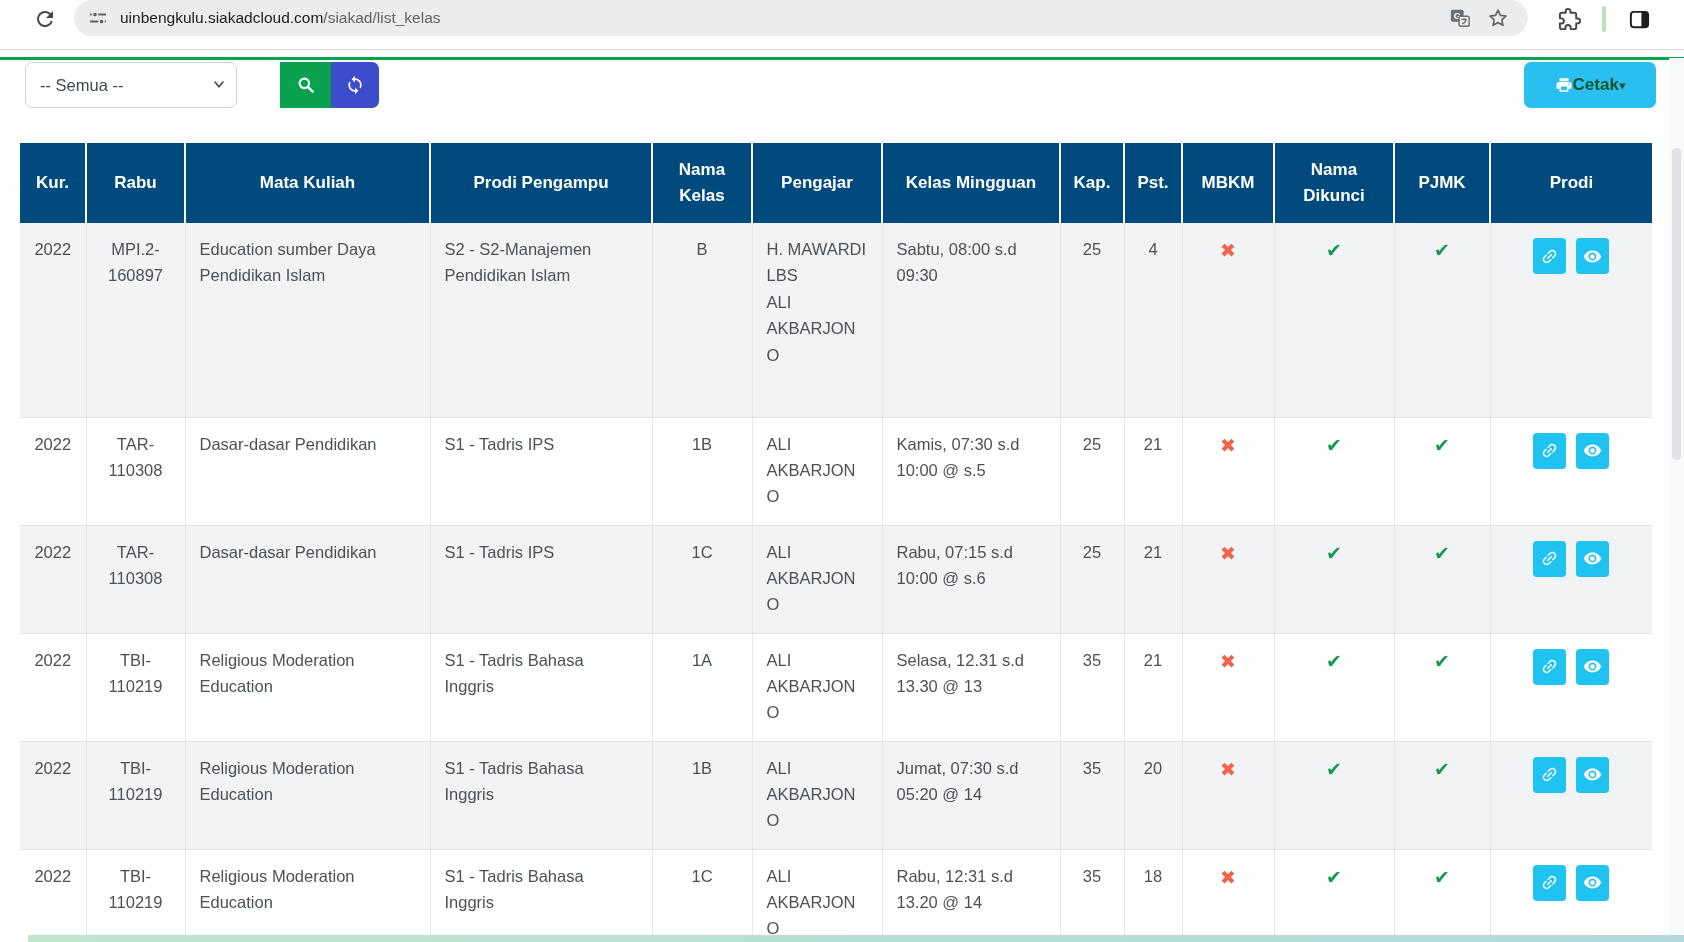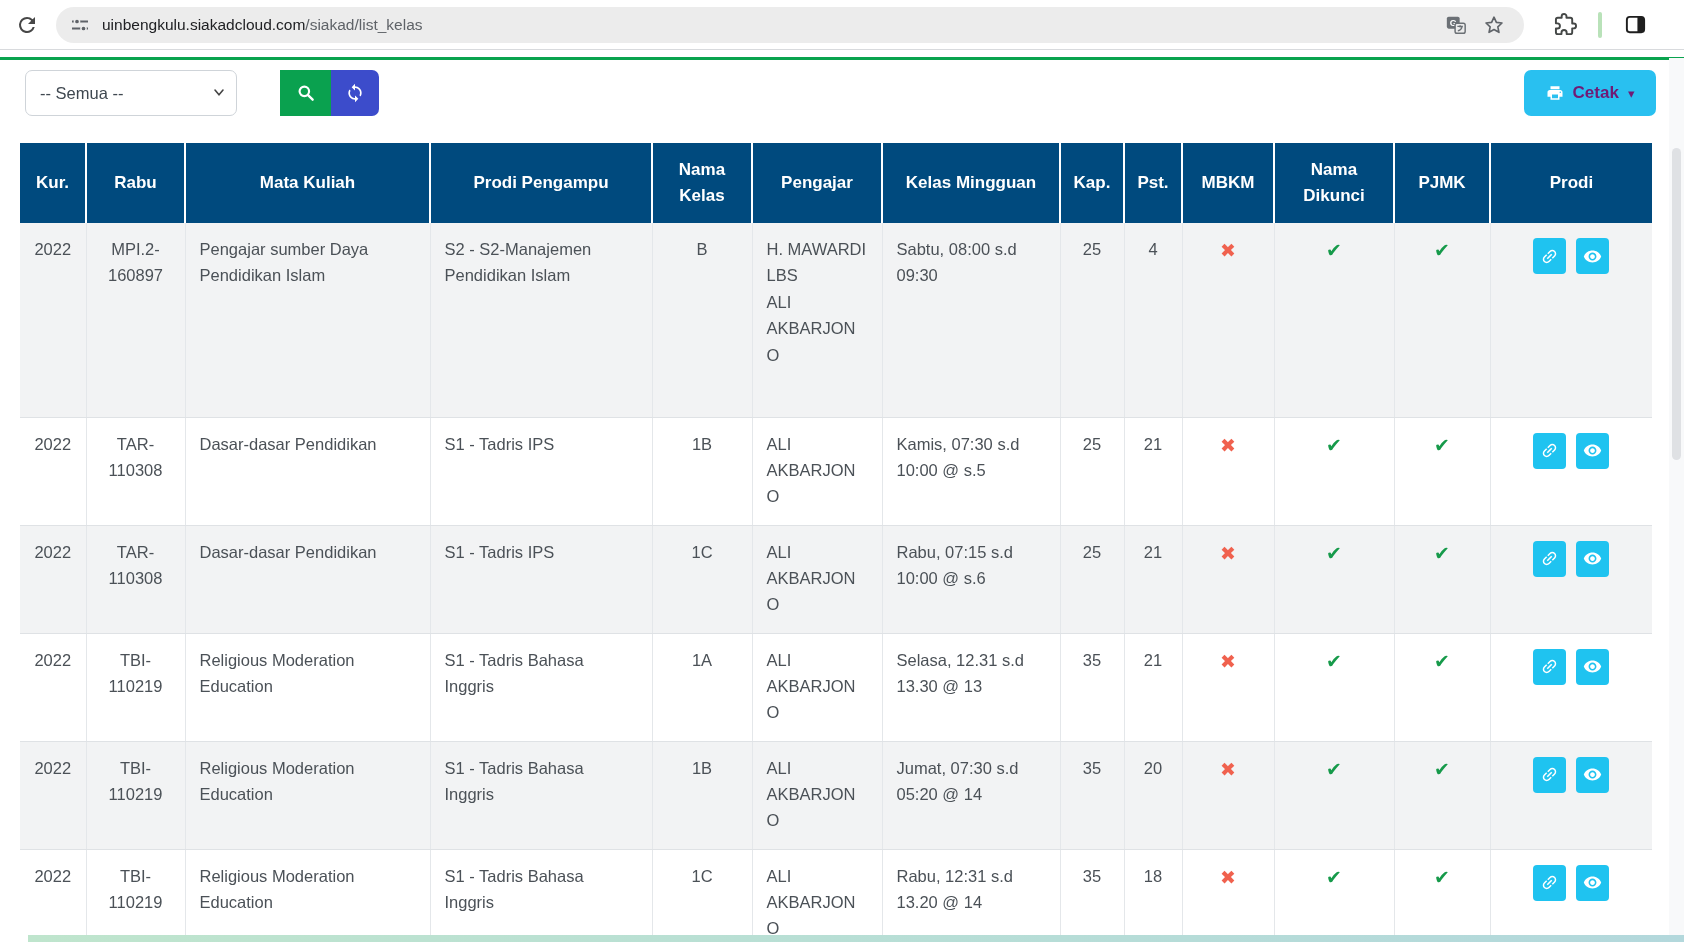"uinbengkulu.siakadcloud.com/siakad/list_" .toolbar { align-items: center -> flex-start; padding: 0 8px -> 0 26px }
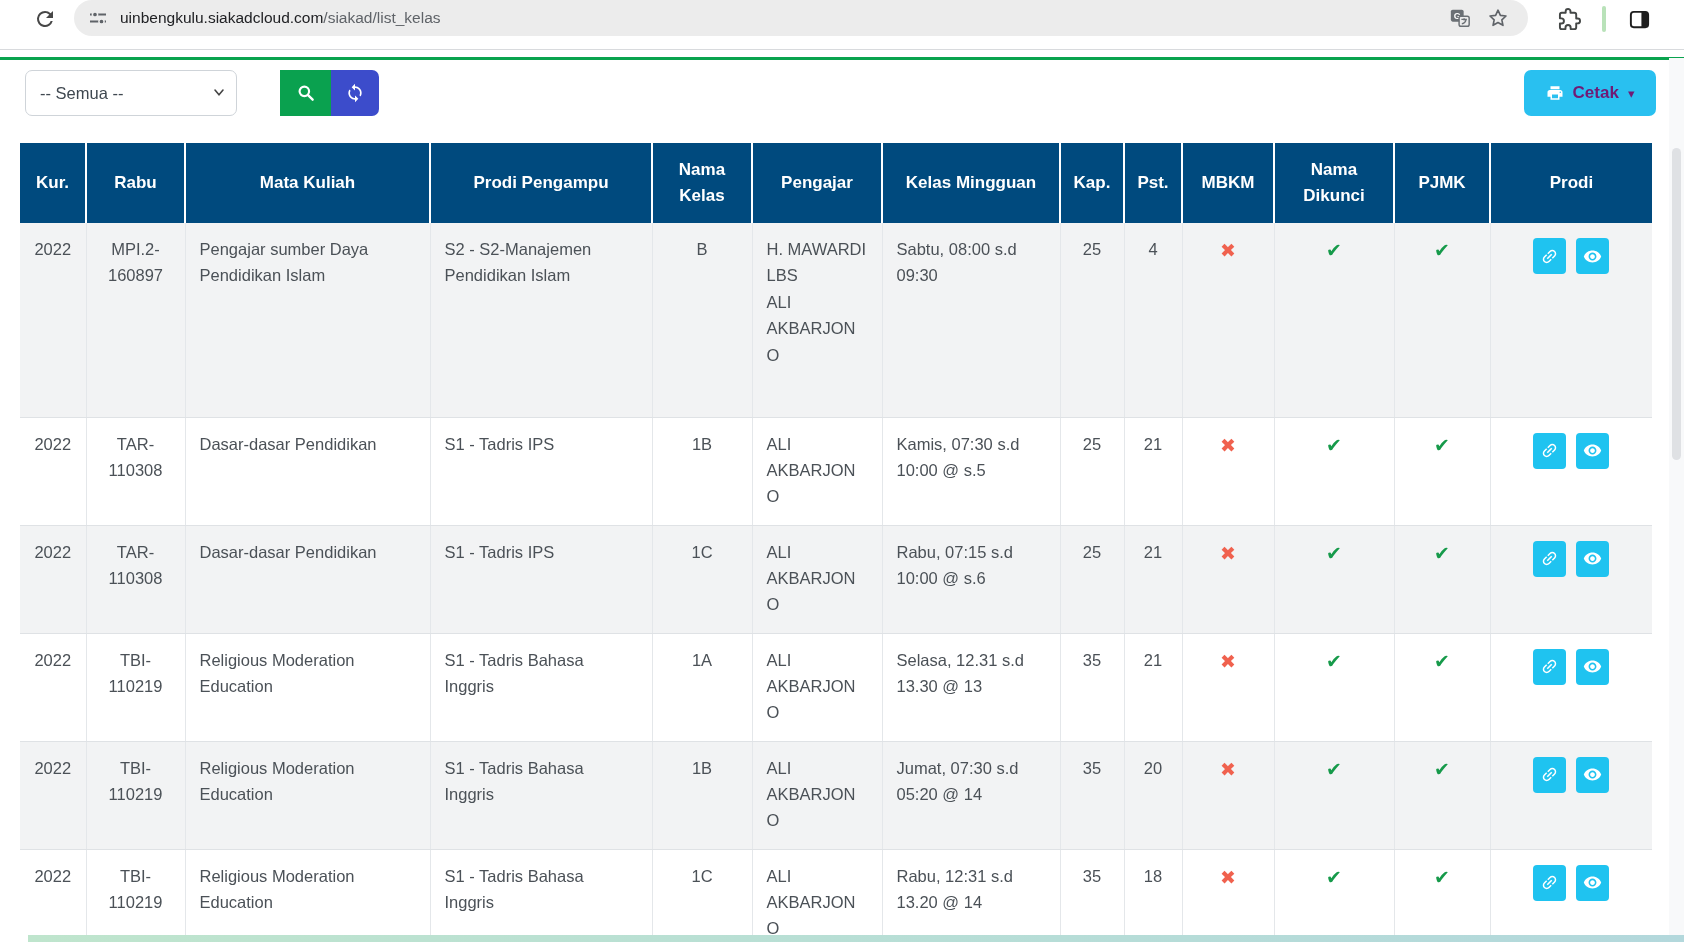"-- Semua --" .filter-bar { top: 20px -> 12px }
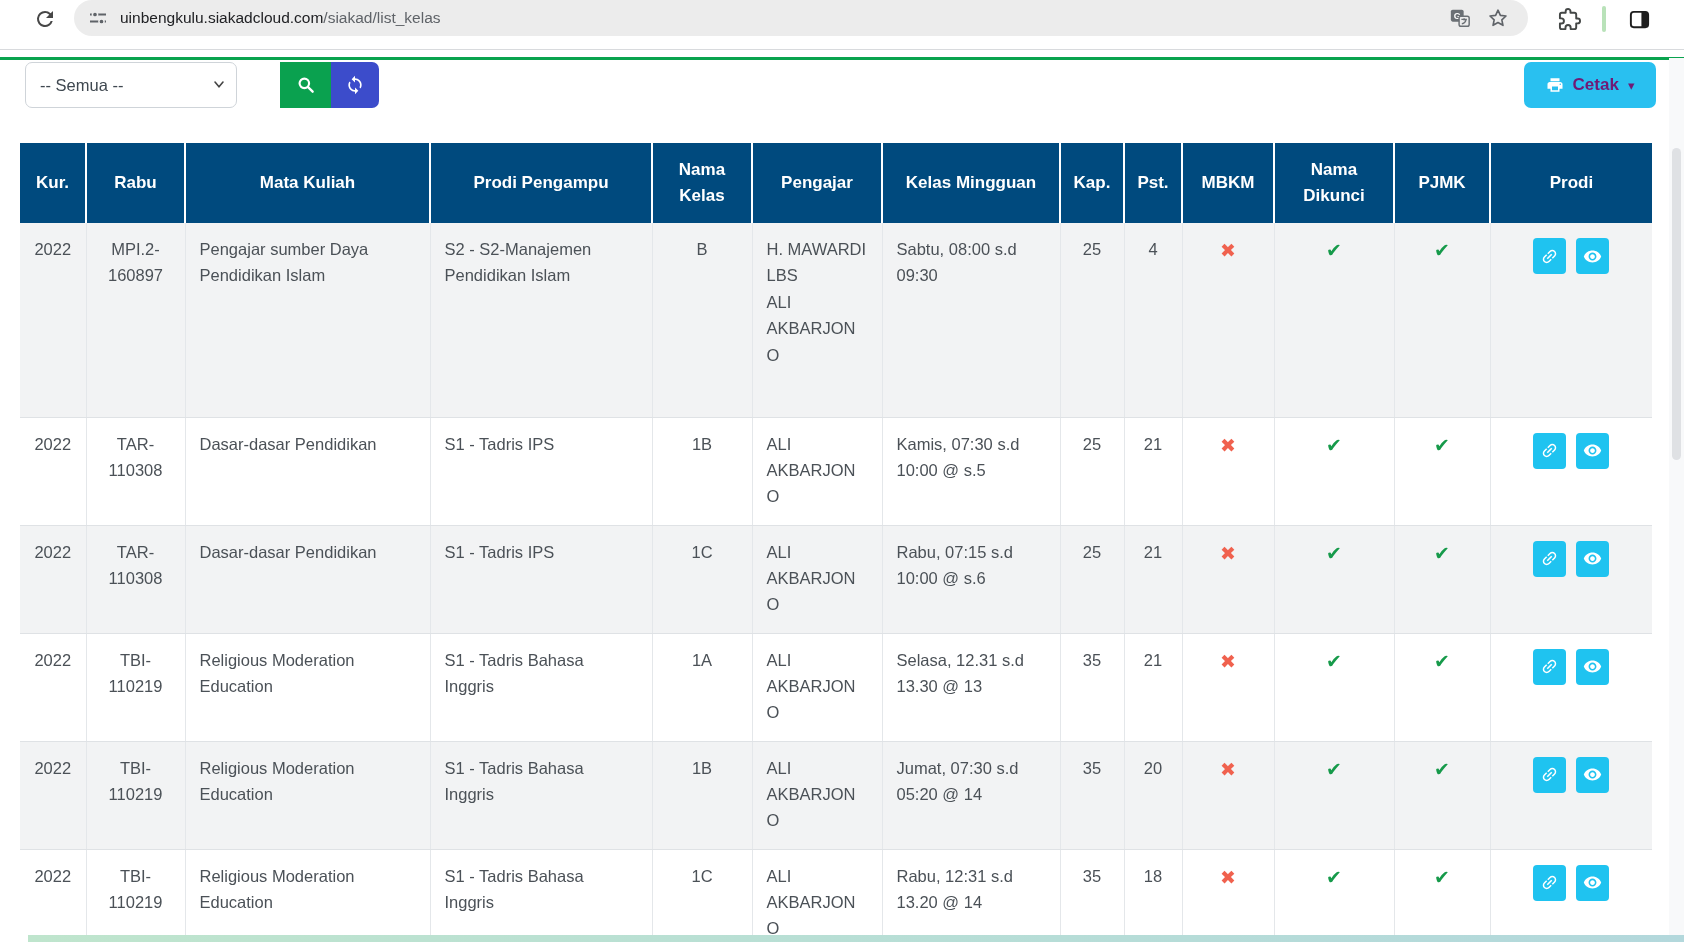"Cetak" .btn-cetak { color: #701a75 -> #14532d; gap: 9px -> none }
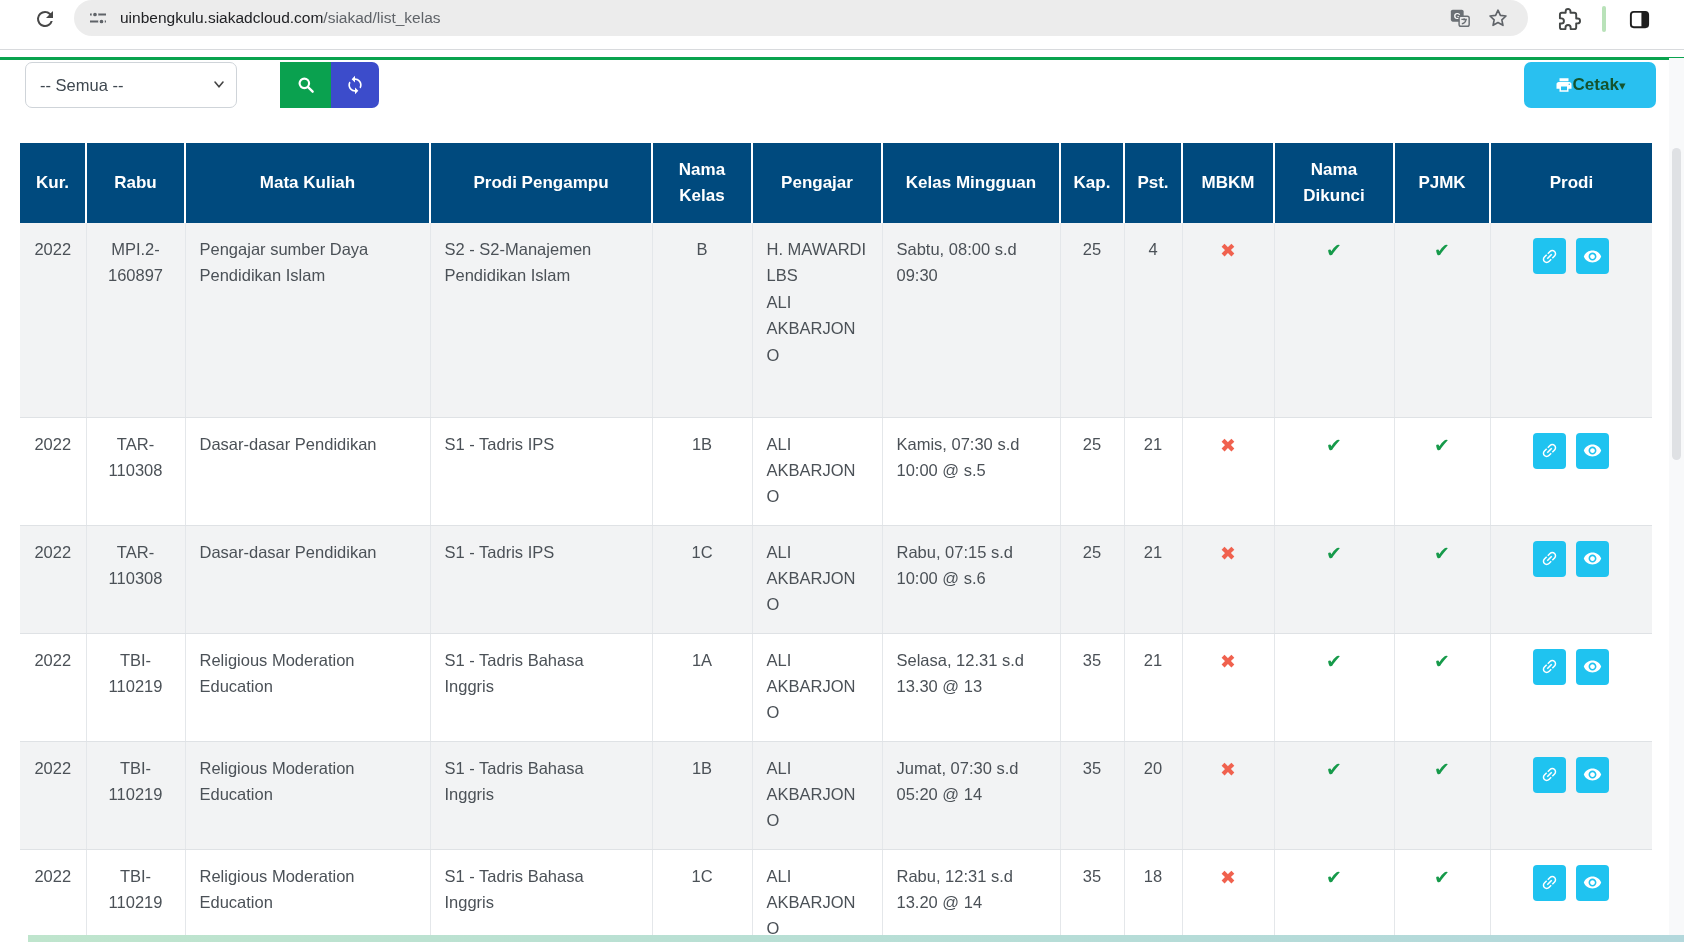"Pengajar sumber Daya Pendidikan Islam" td { text: Pengajar -> Education }
